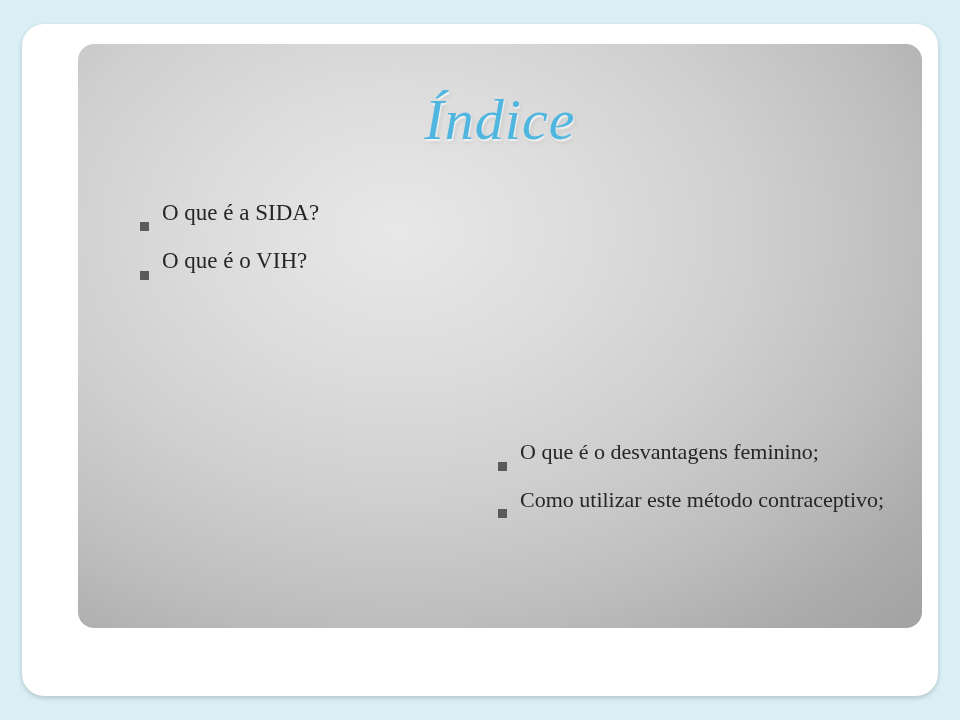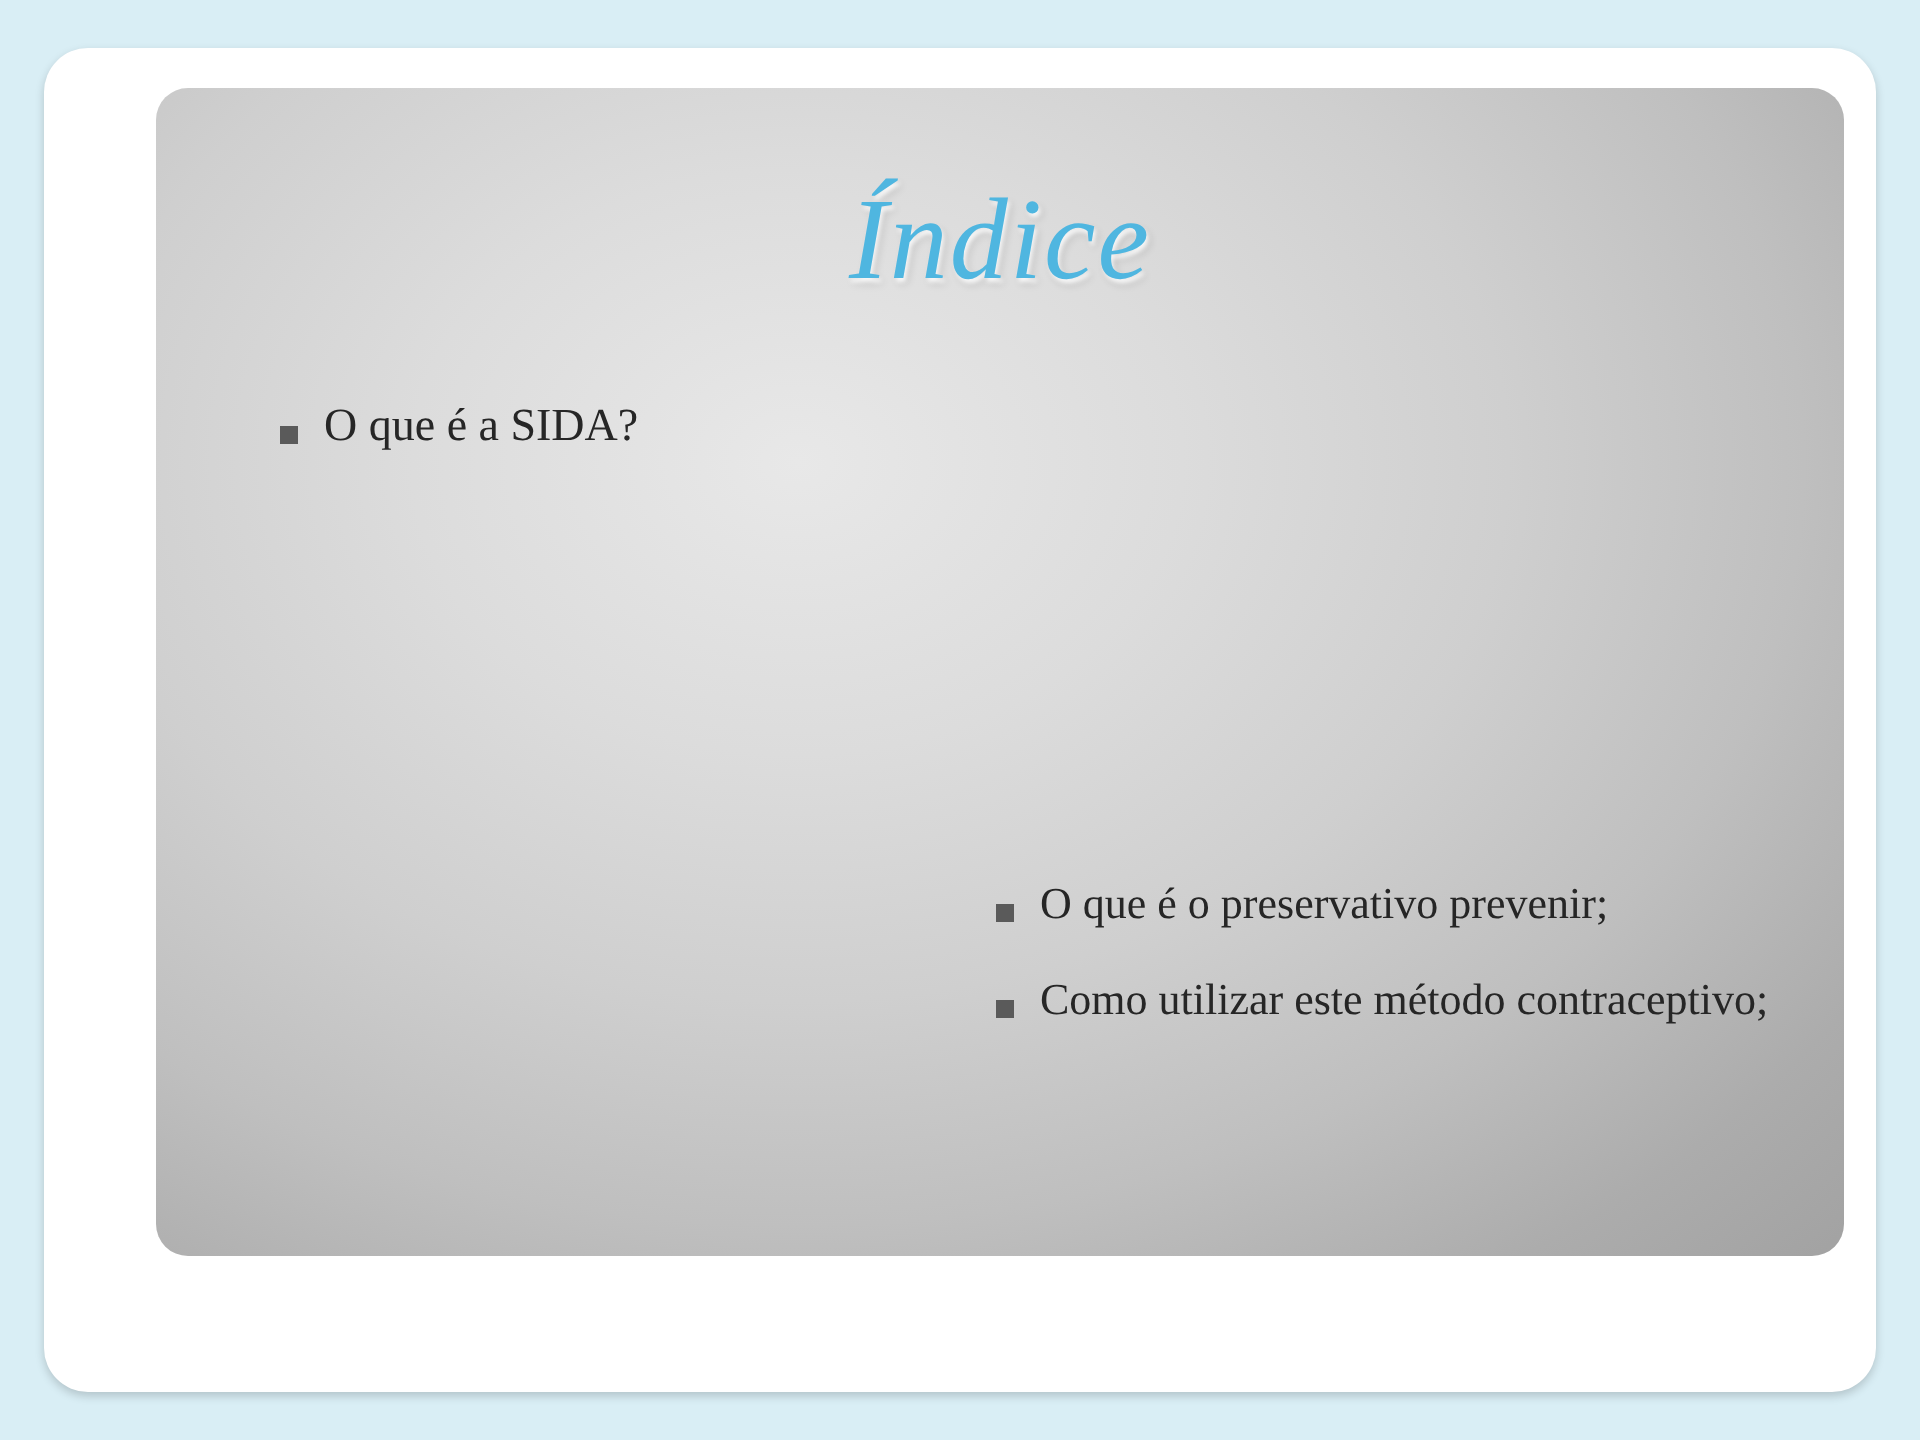"O que é a SIDA?" .bullet-row { align-items: center -> flex-end }
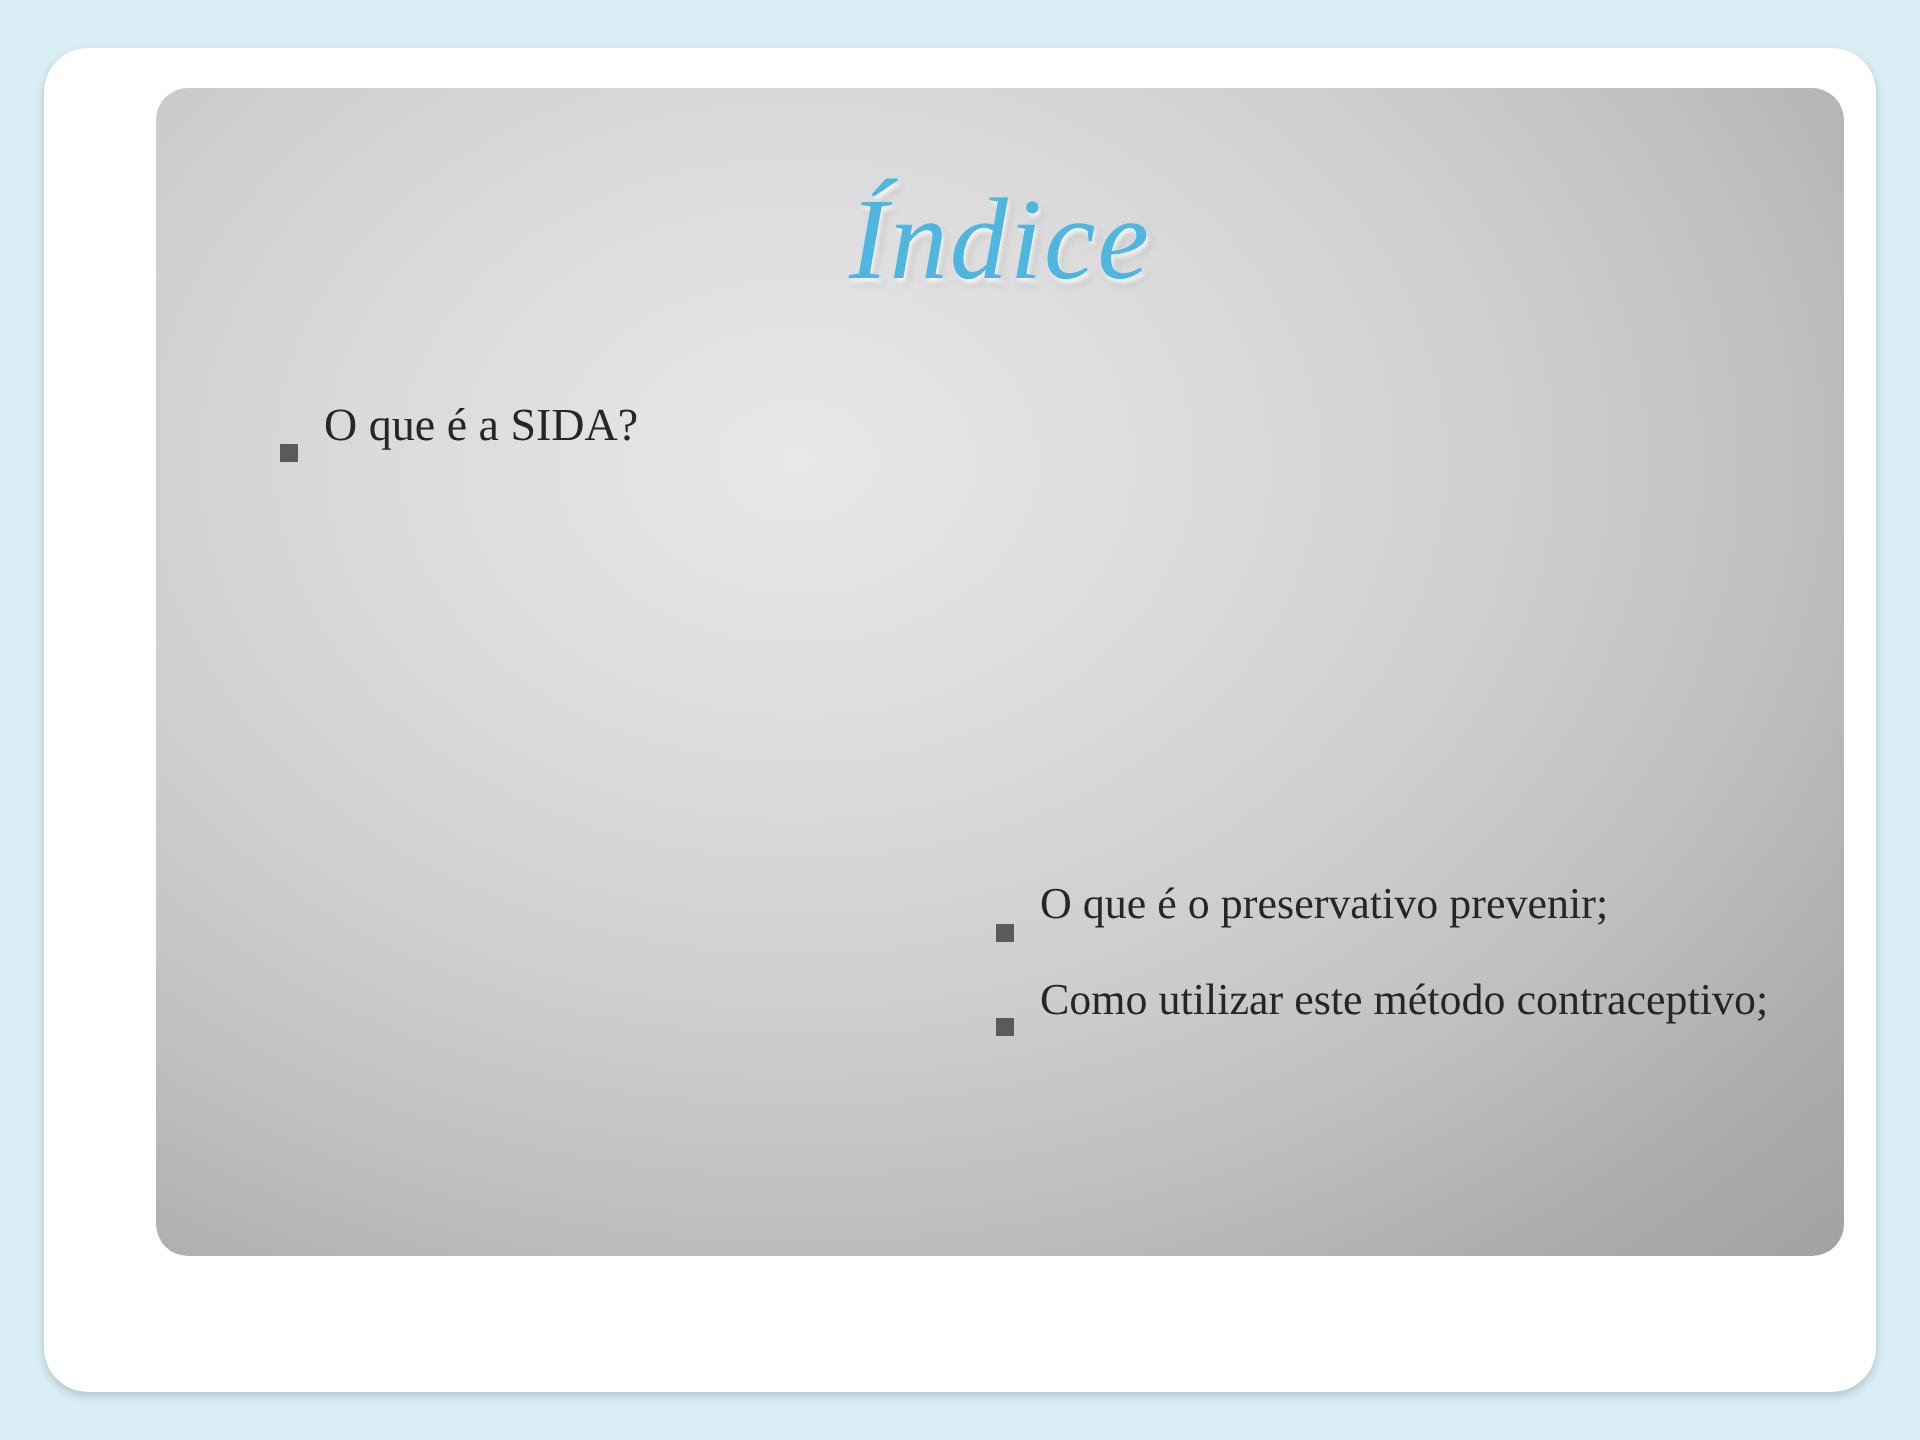"O que é o VIH?" div.bullet-row { html: none -> <div> <span></span> <span>O que é o VIH?</span> </div> }
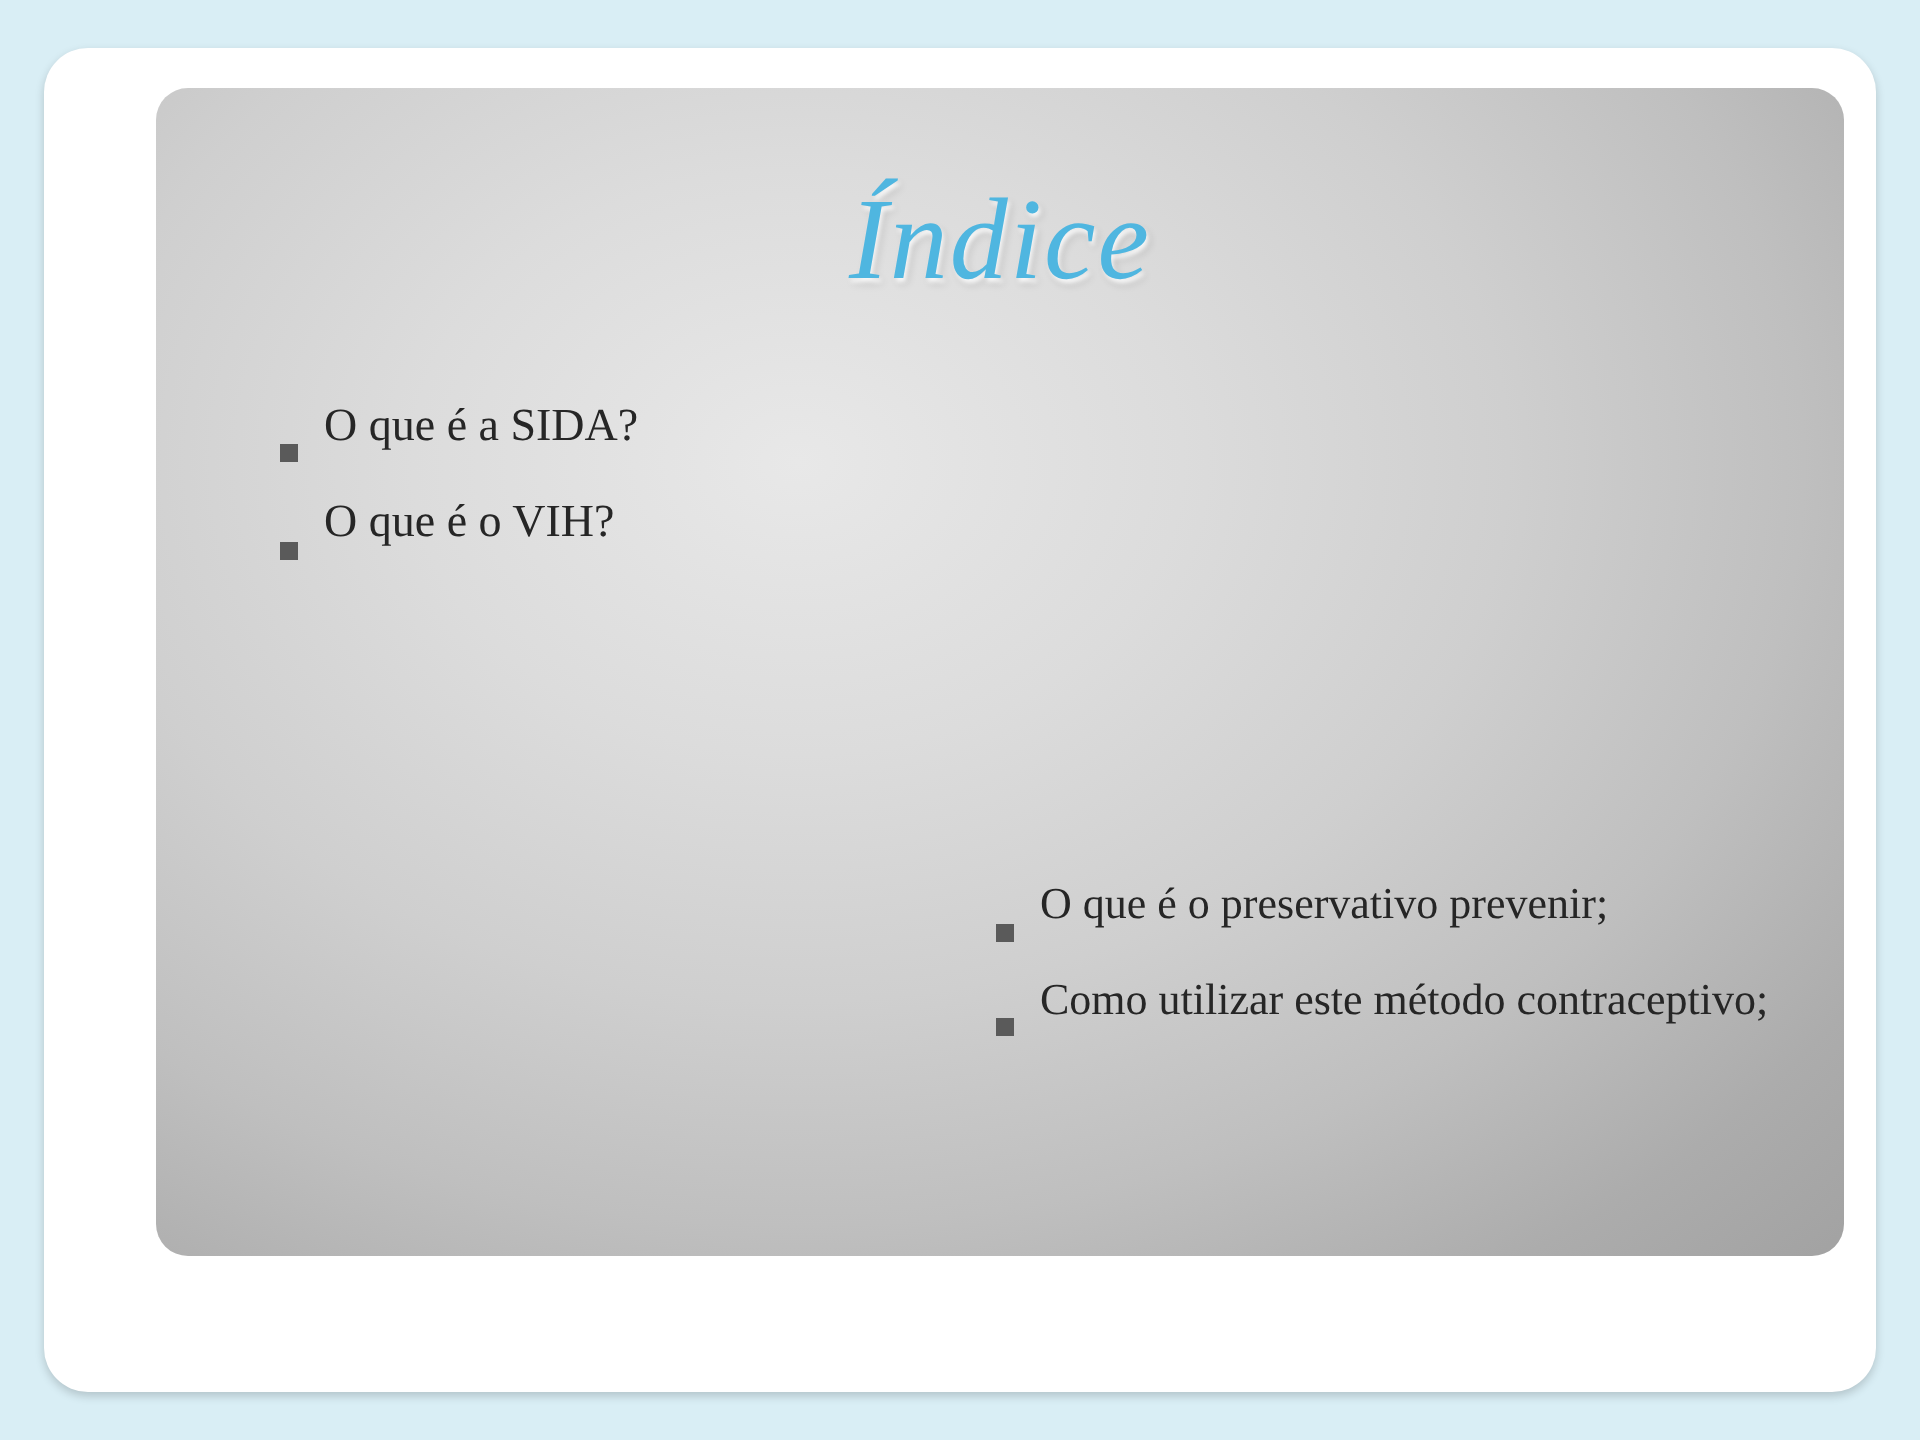"O que é o preservativo" span.bullet-text { text: preservativo prevenir -> desvantagens feminino }
